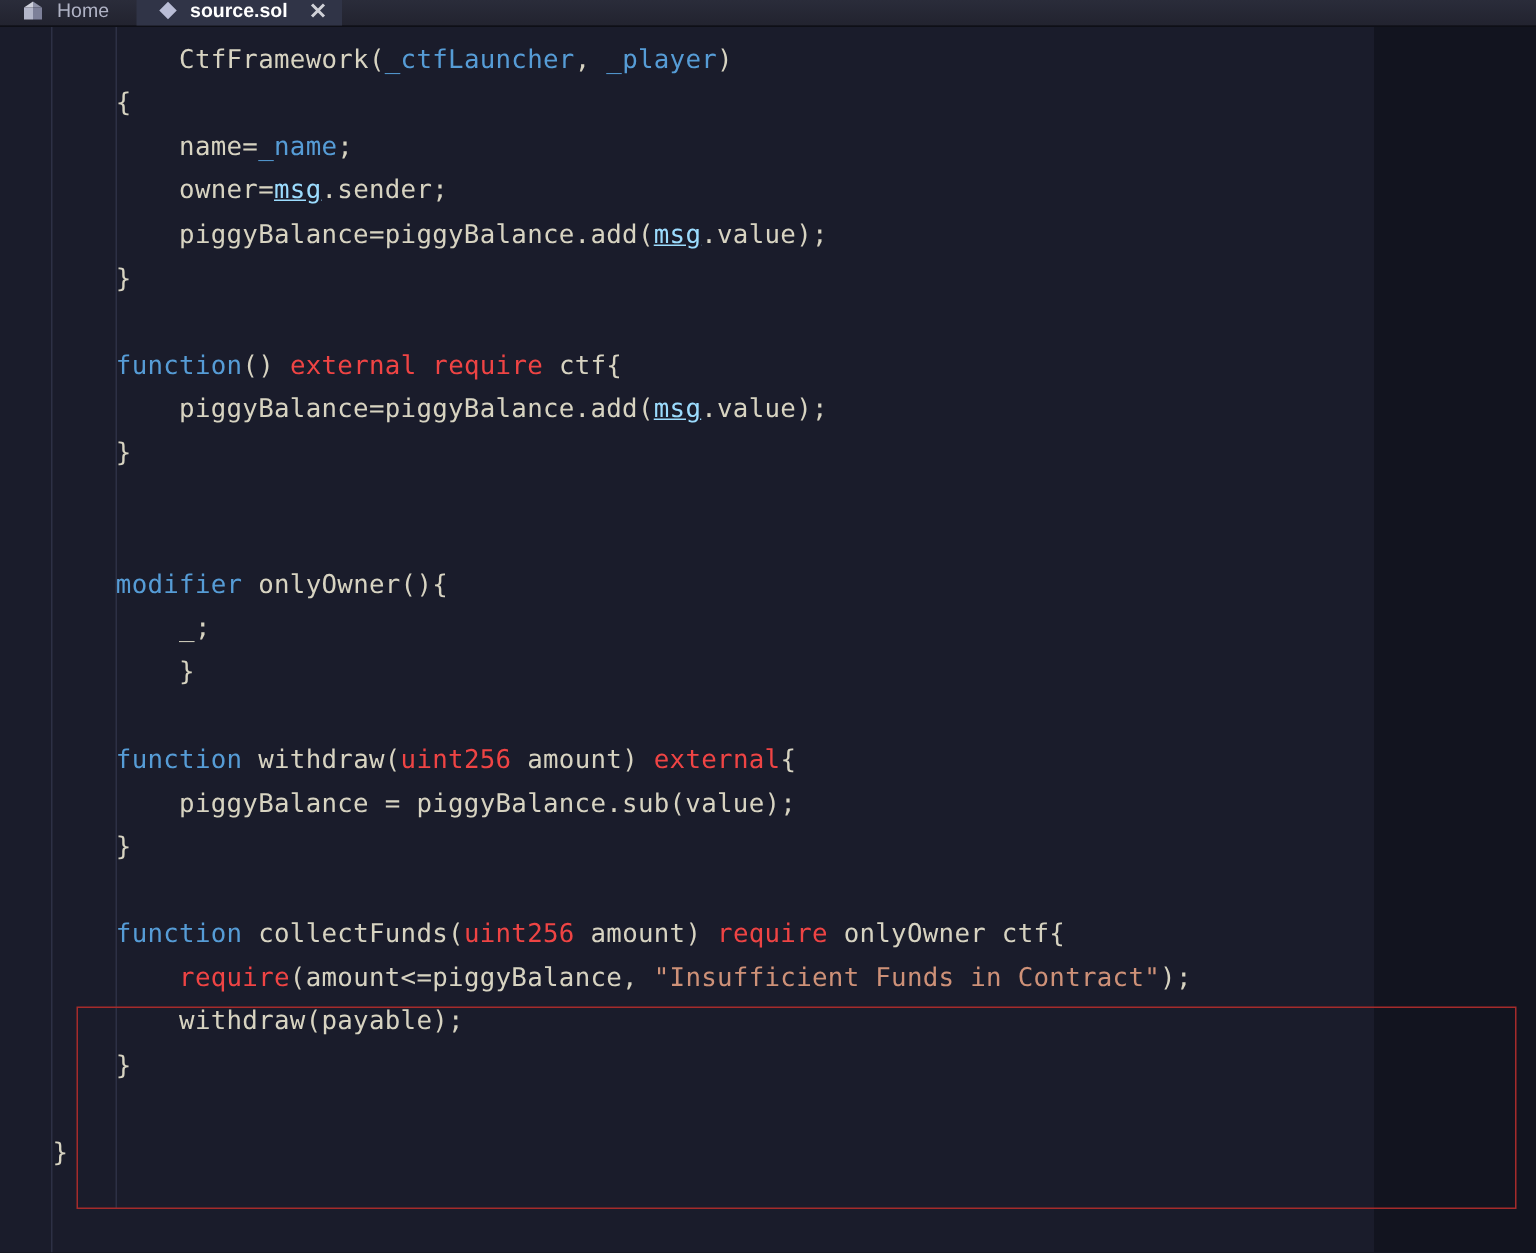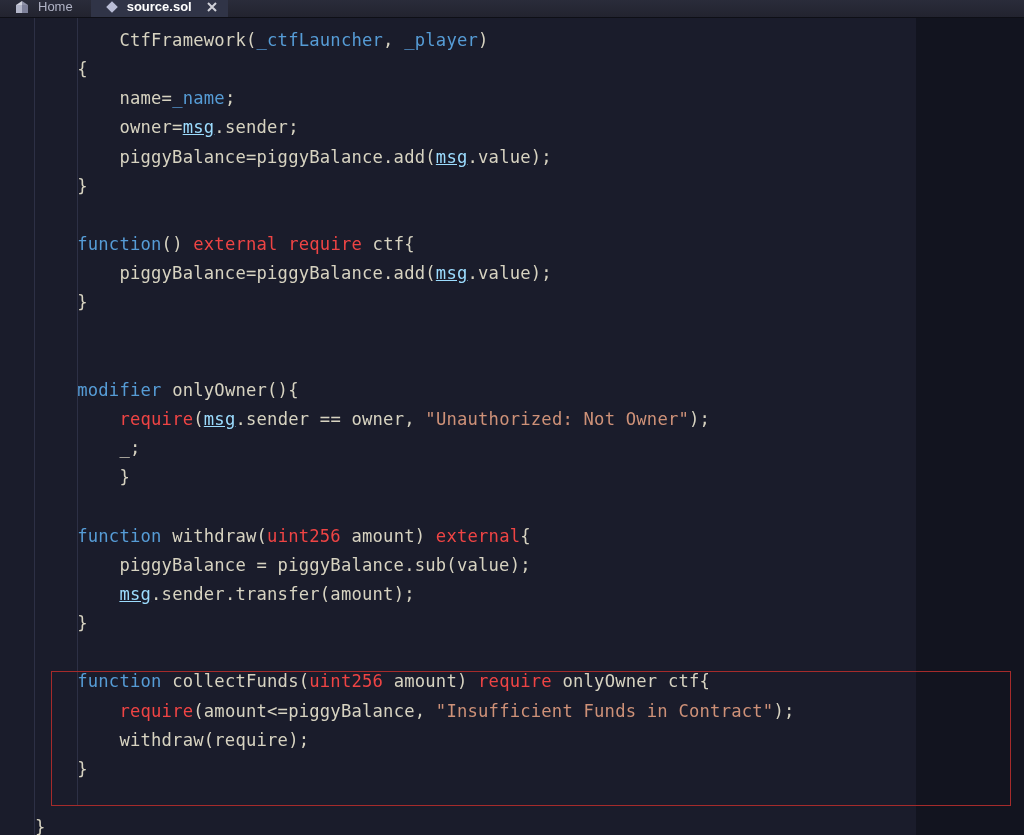"require(msg.sender == owner," div.line { html: <div> <span>require</span>(<span>msg</span>.sender == owner, <span>"Unauthorized: Not Owner"</span>);</div> -> none }
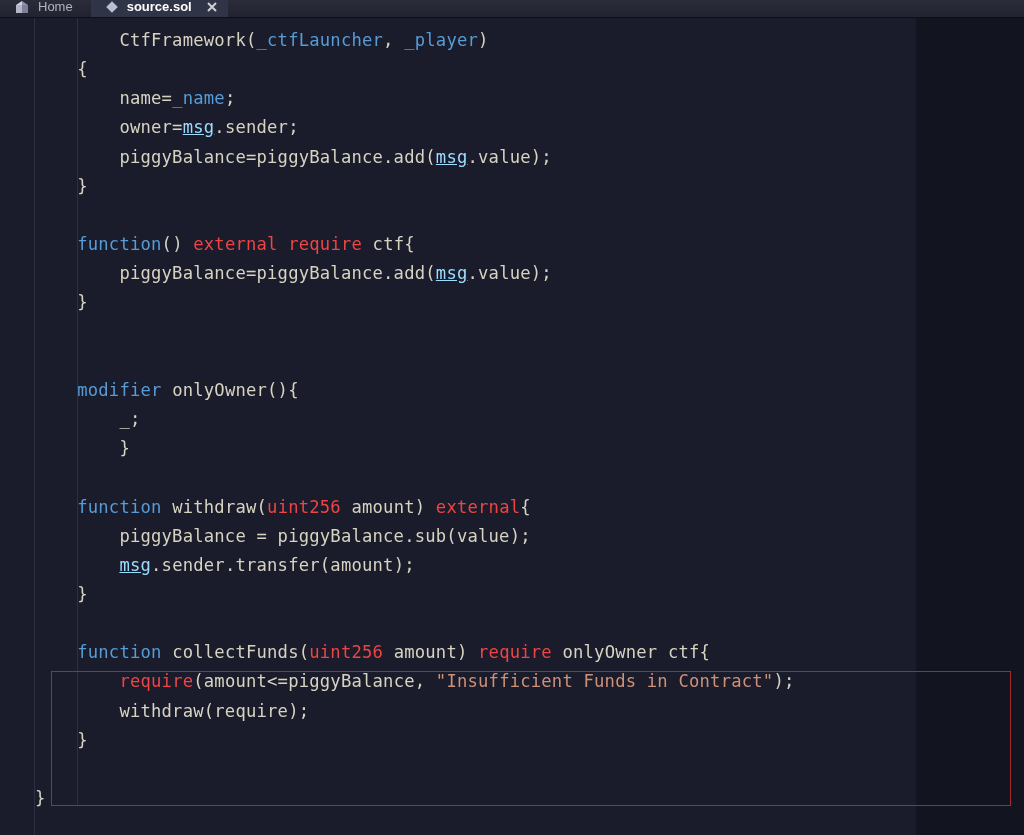"msg.sender.transfer(amount);" div.line { html: <div> <span>msg</span>.sender.transfer(amount);</div> -> none }
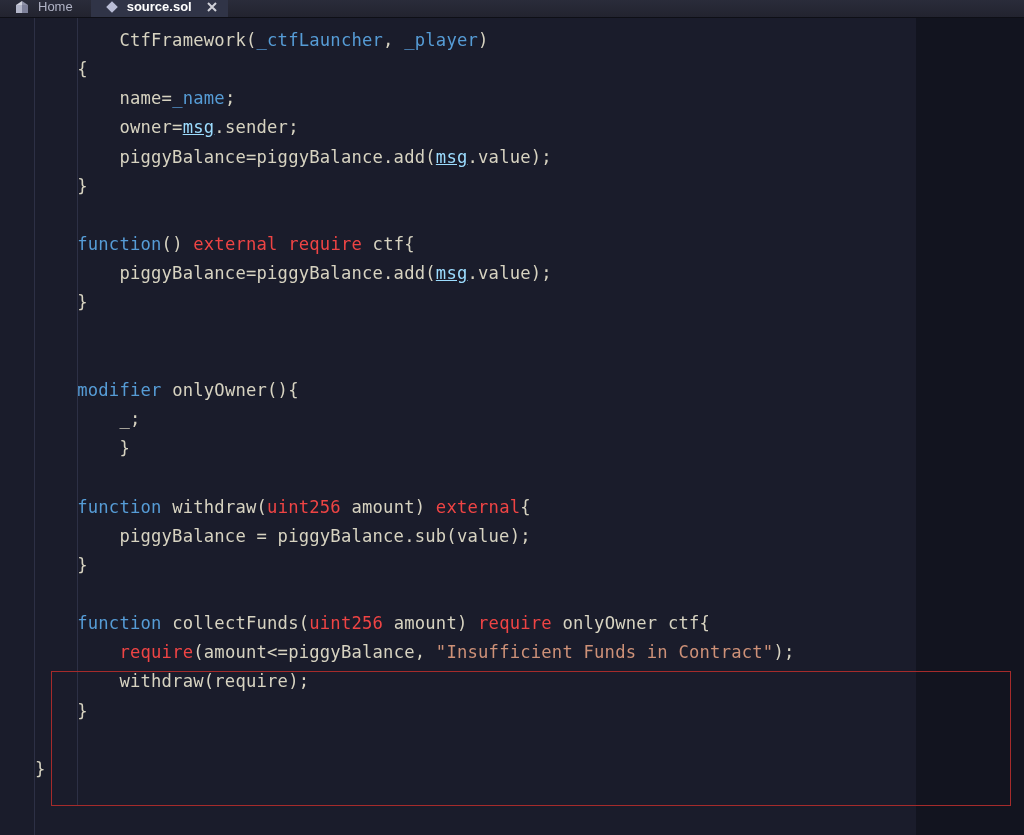"withdraw(require);" div.line { text: require -> payable }
